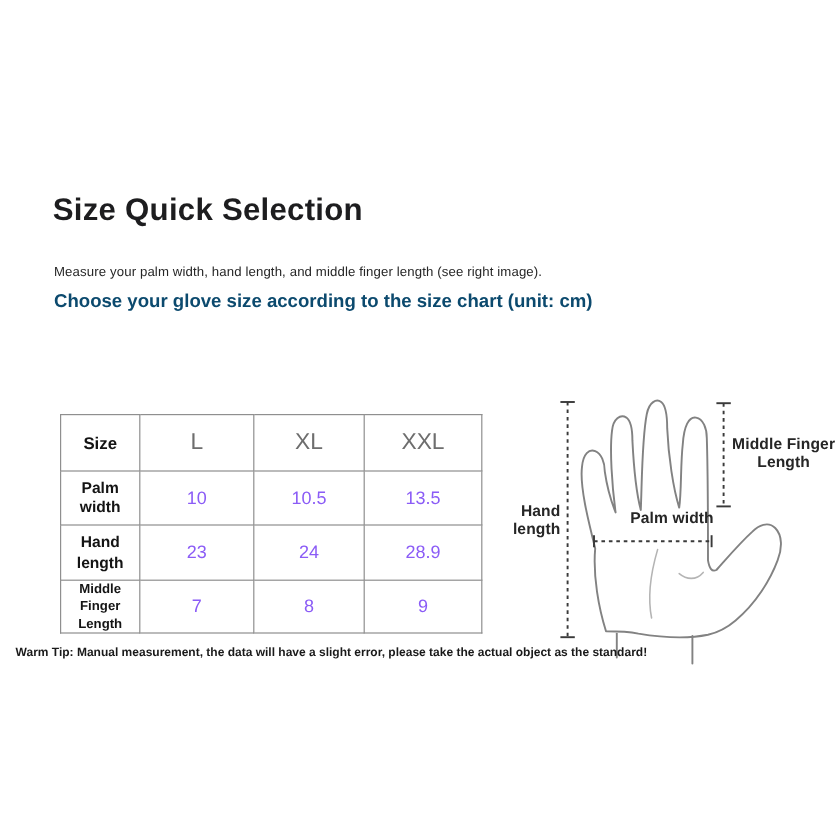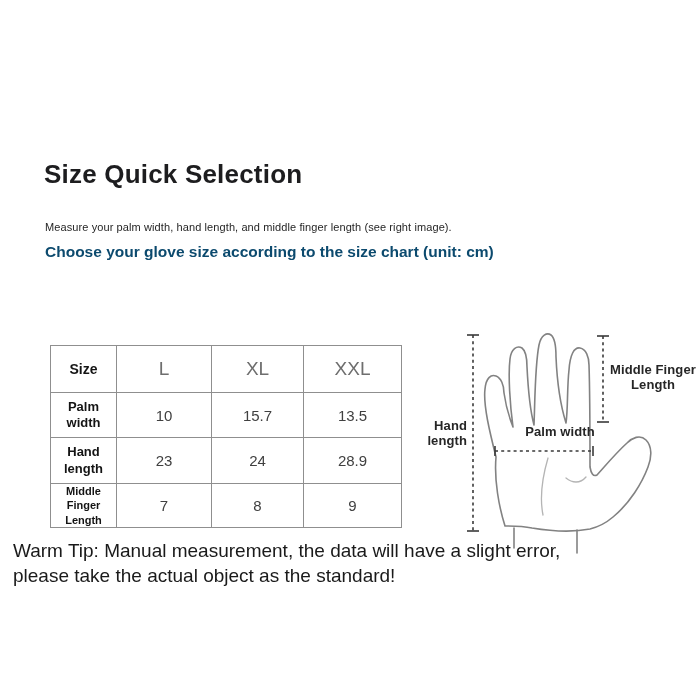"10" td.cell-val { color: #404040 -> #8b5cf6 }
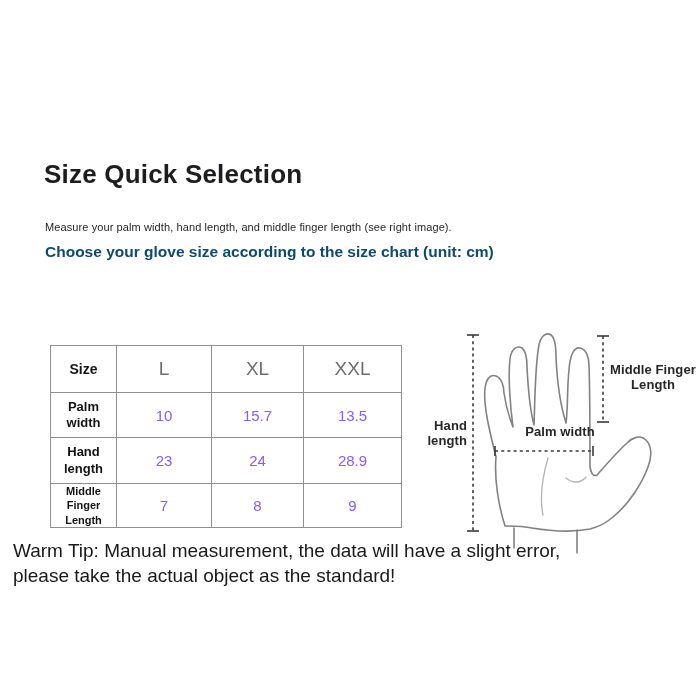"15.7" td.cell-val { text: 15.7 -> 10.5 }
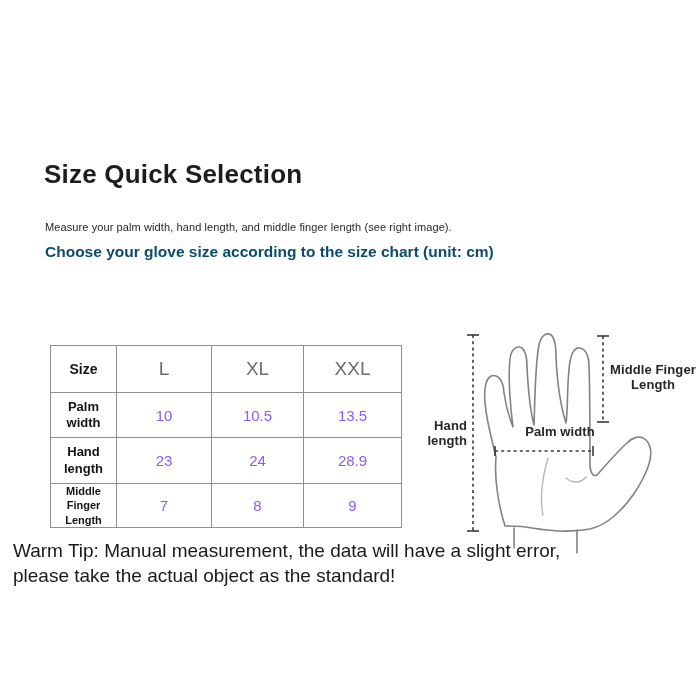"Warm Tip: Manual measurement, the" .warm-tip { font-size: 19px -> 10px; font-weight: 400 -> 700 }
